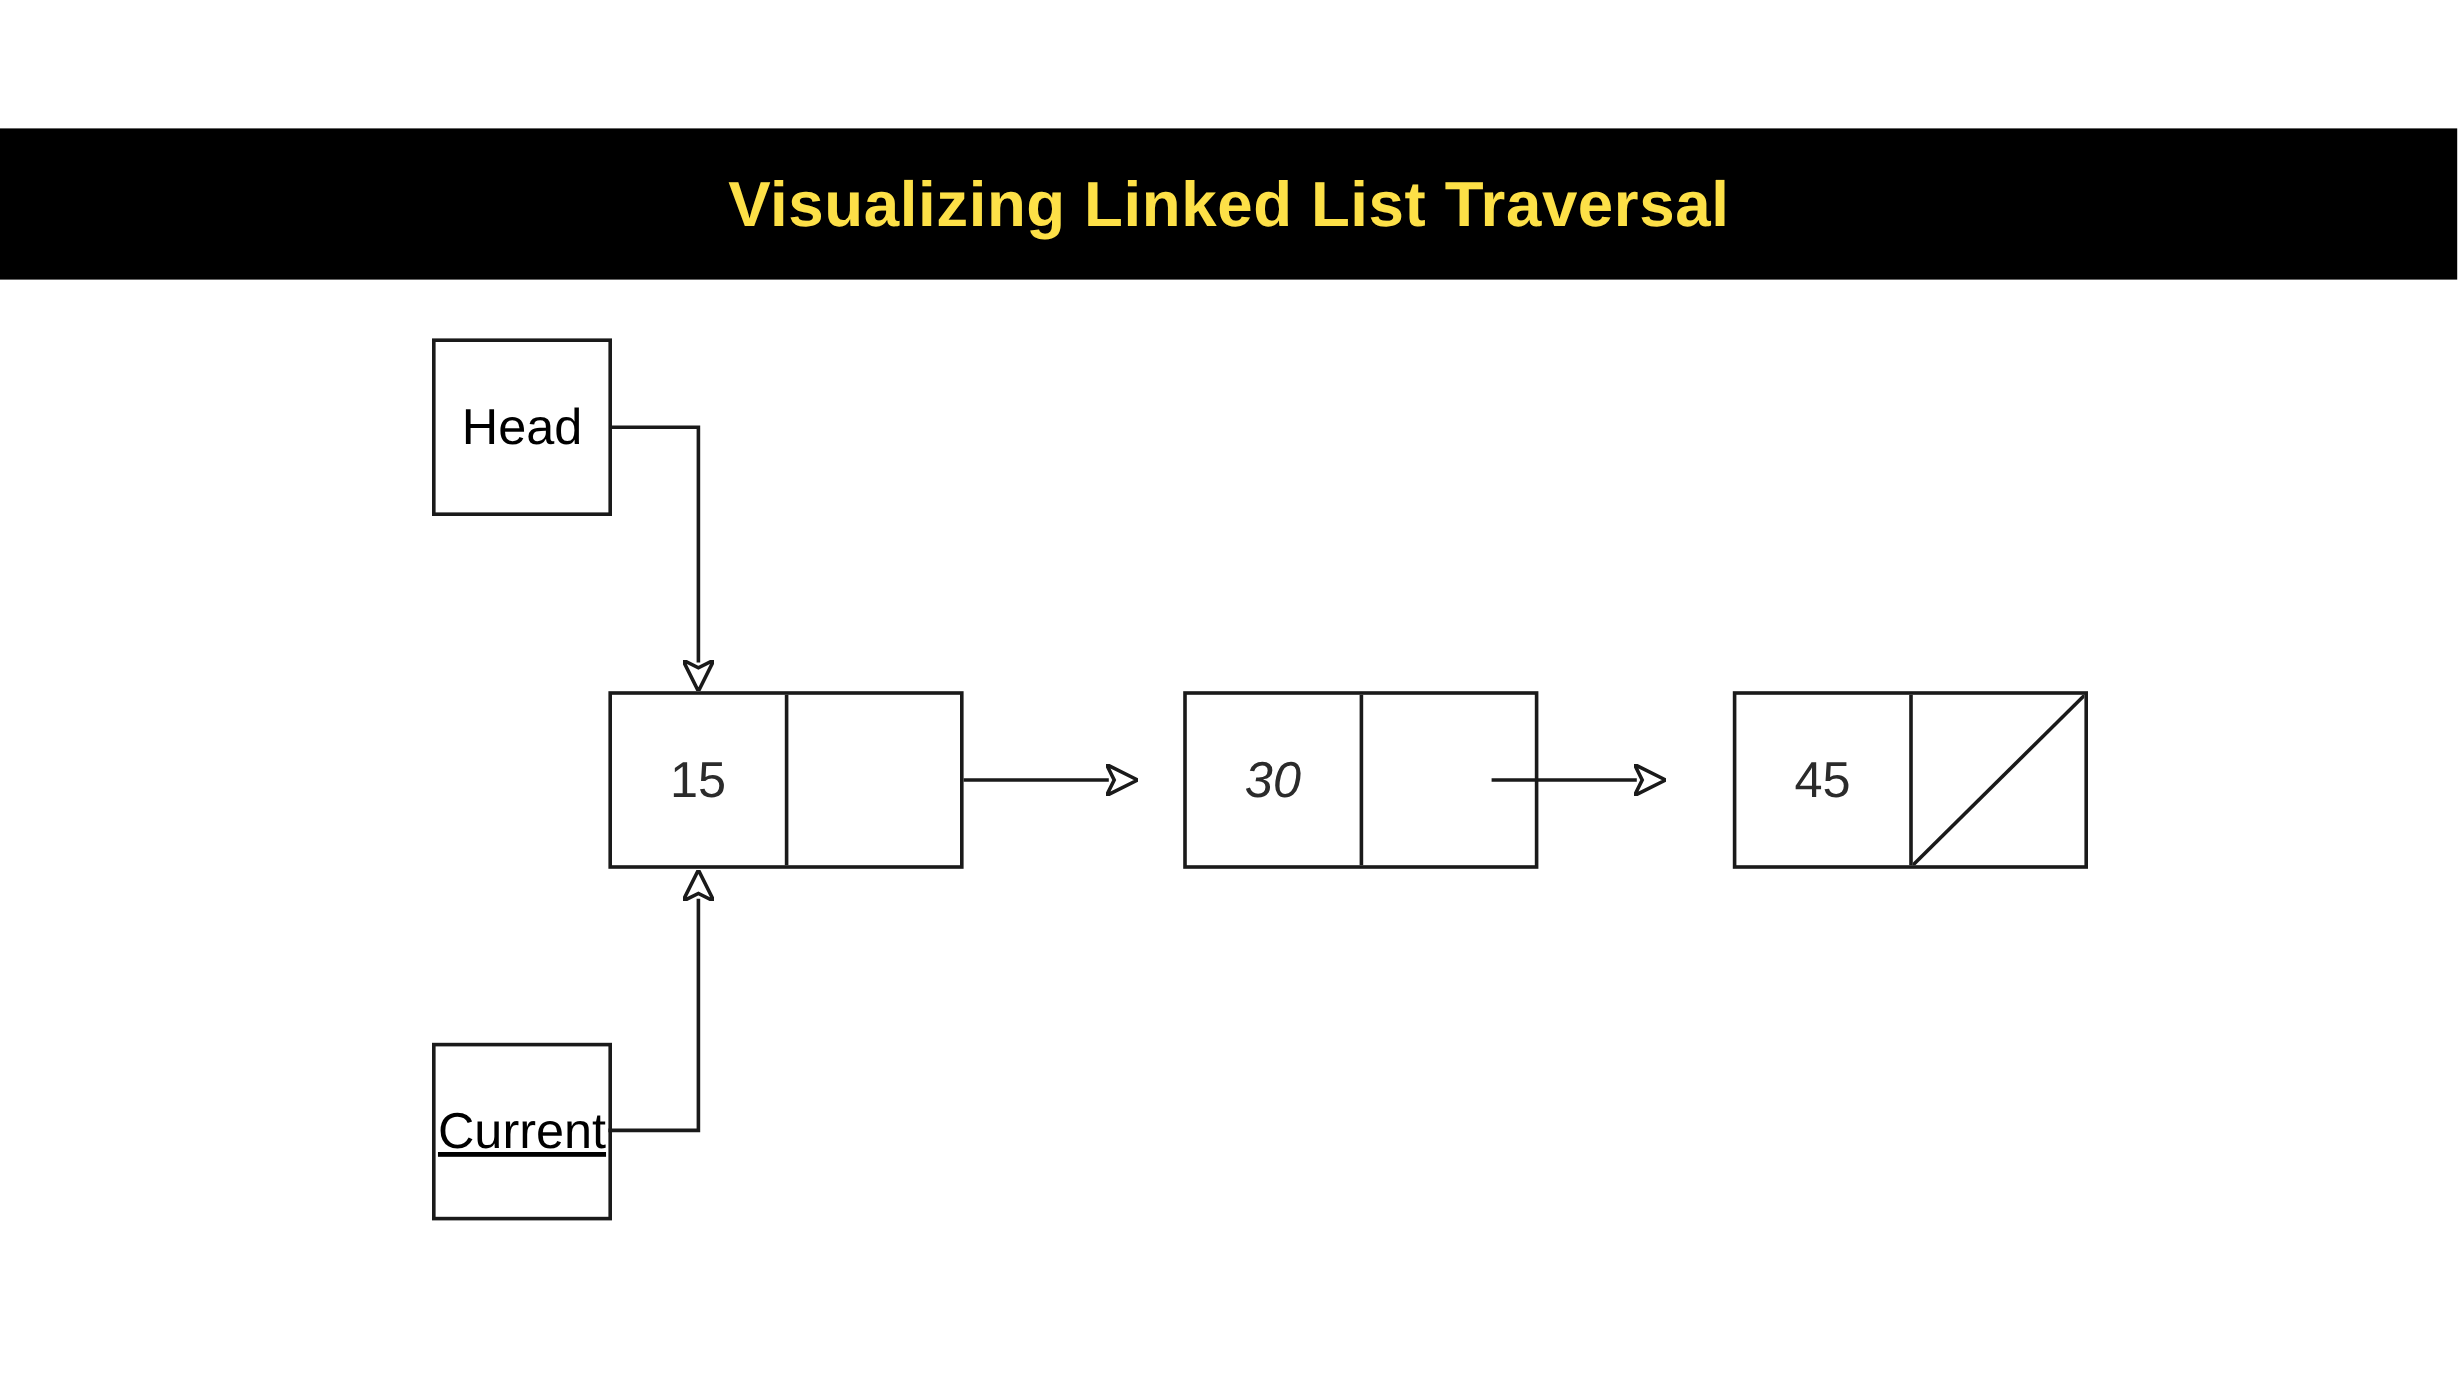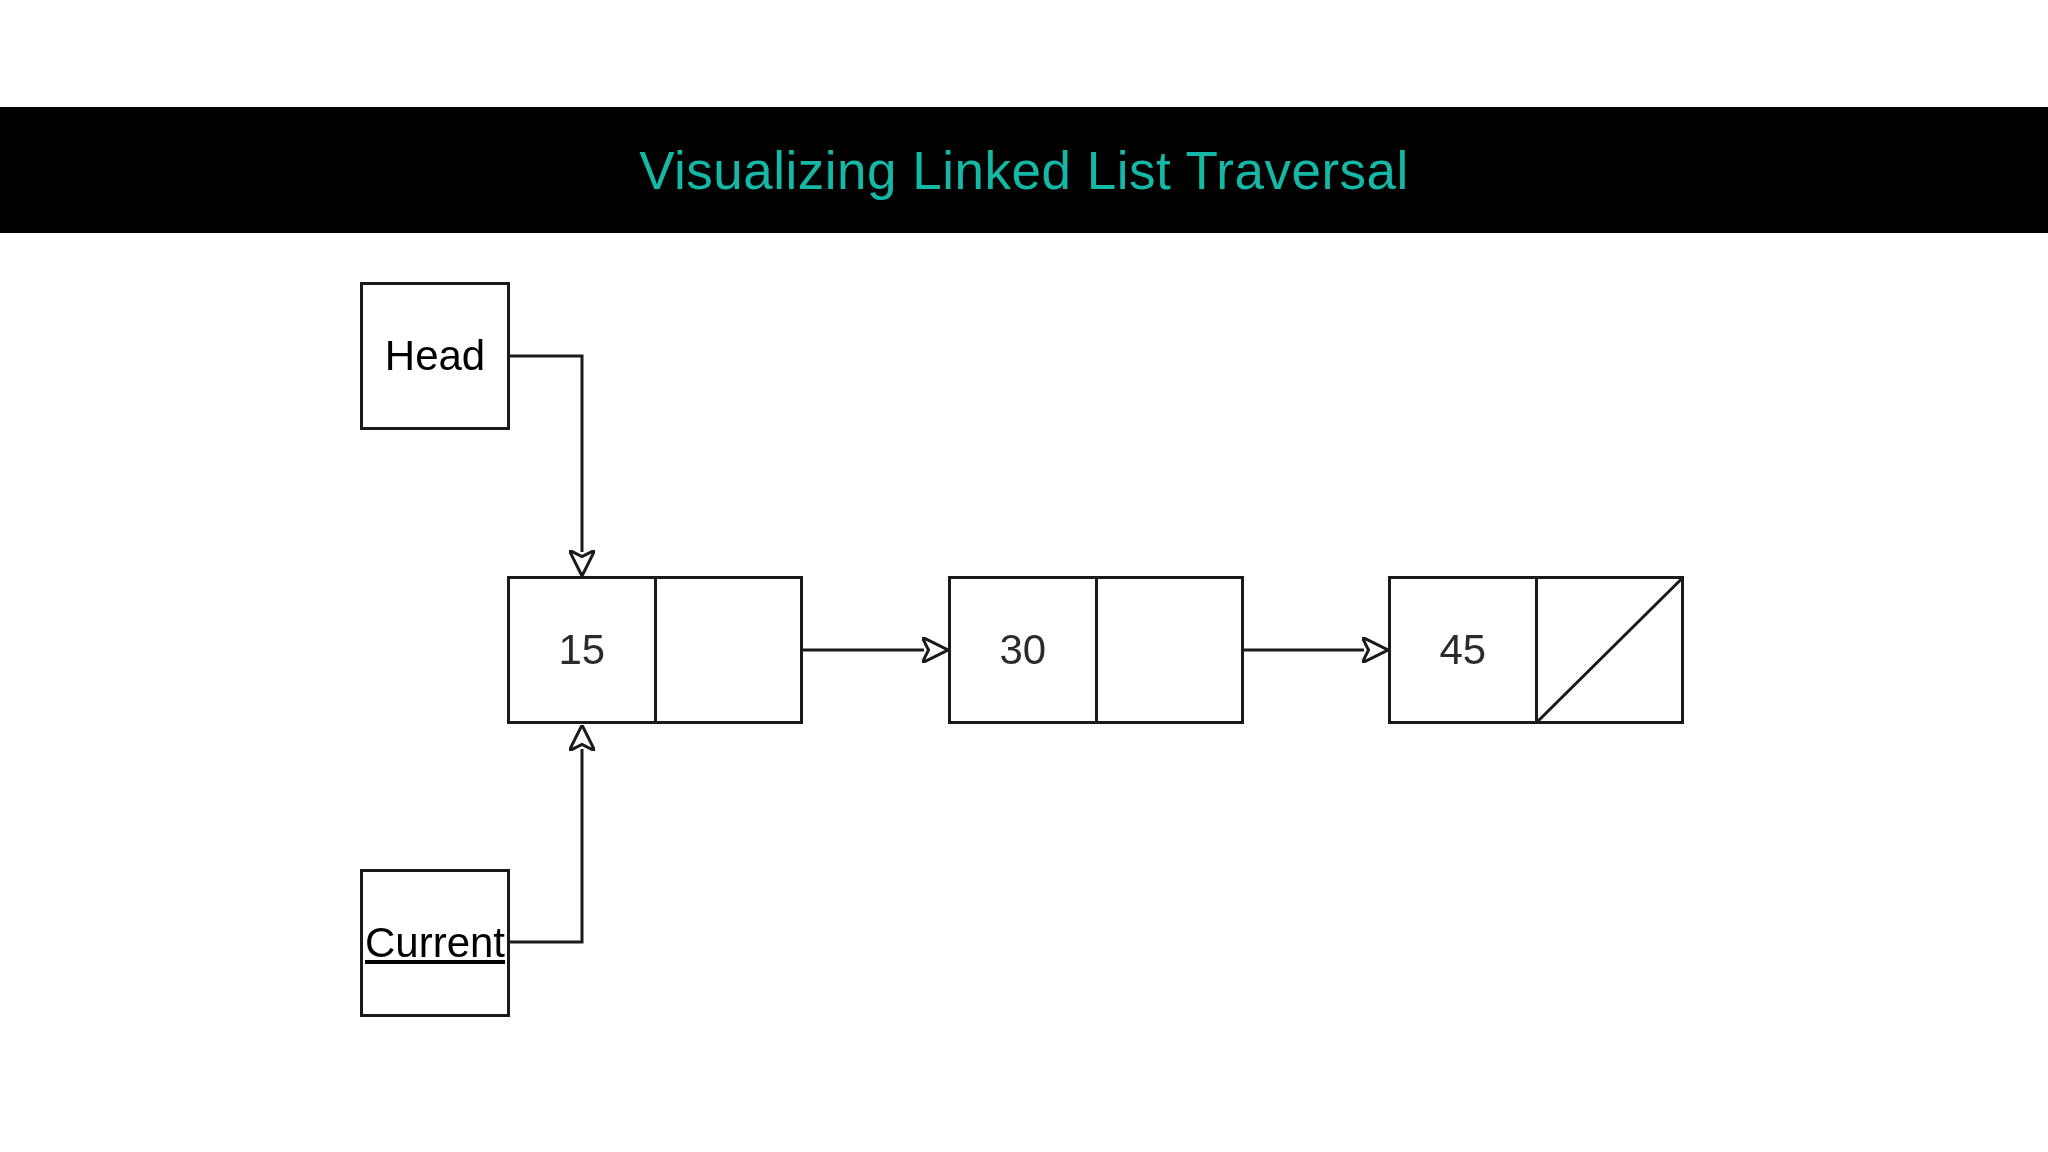"Visualizing Linked List Traversal" .banner h1 { color: #14b8a6 -> #fde047; font-weight: 400 -> 700 }
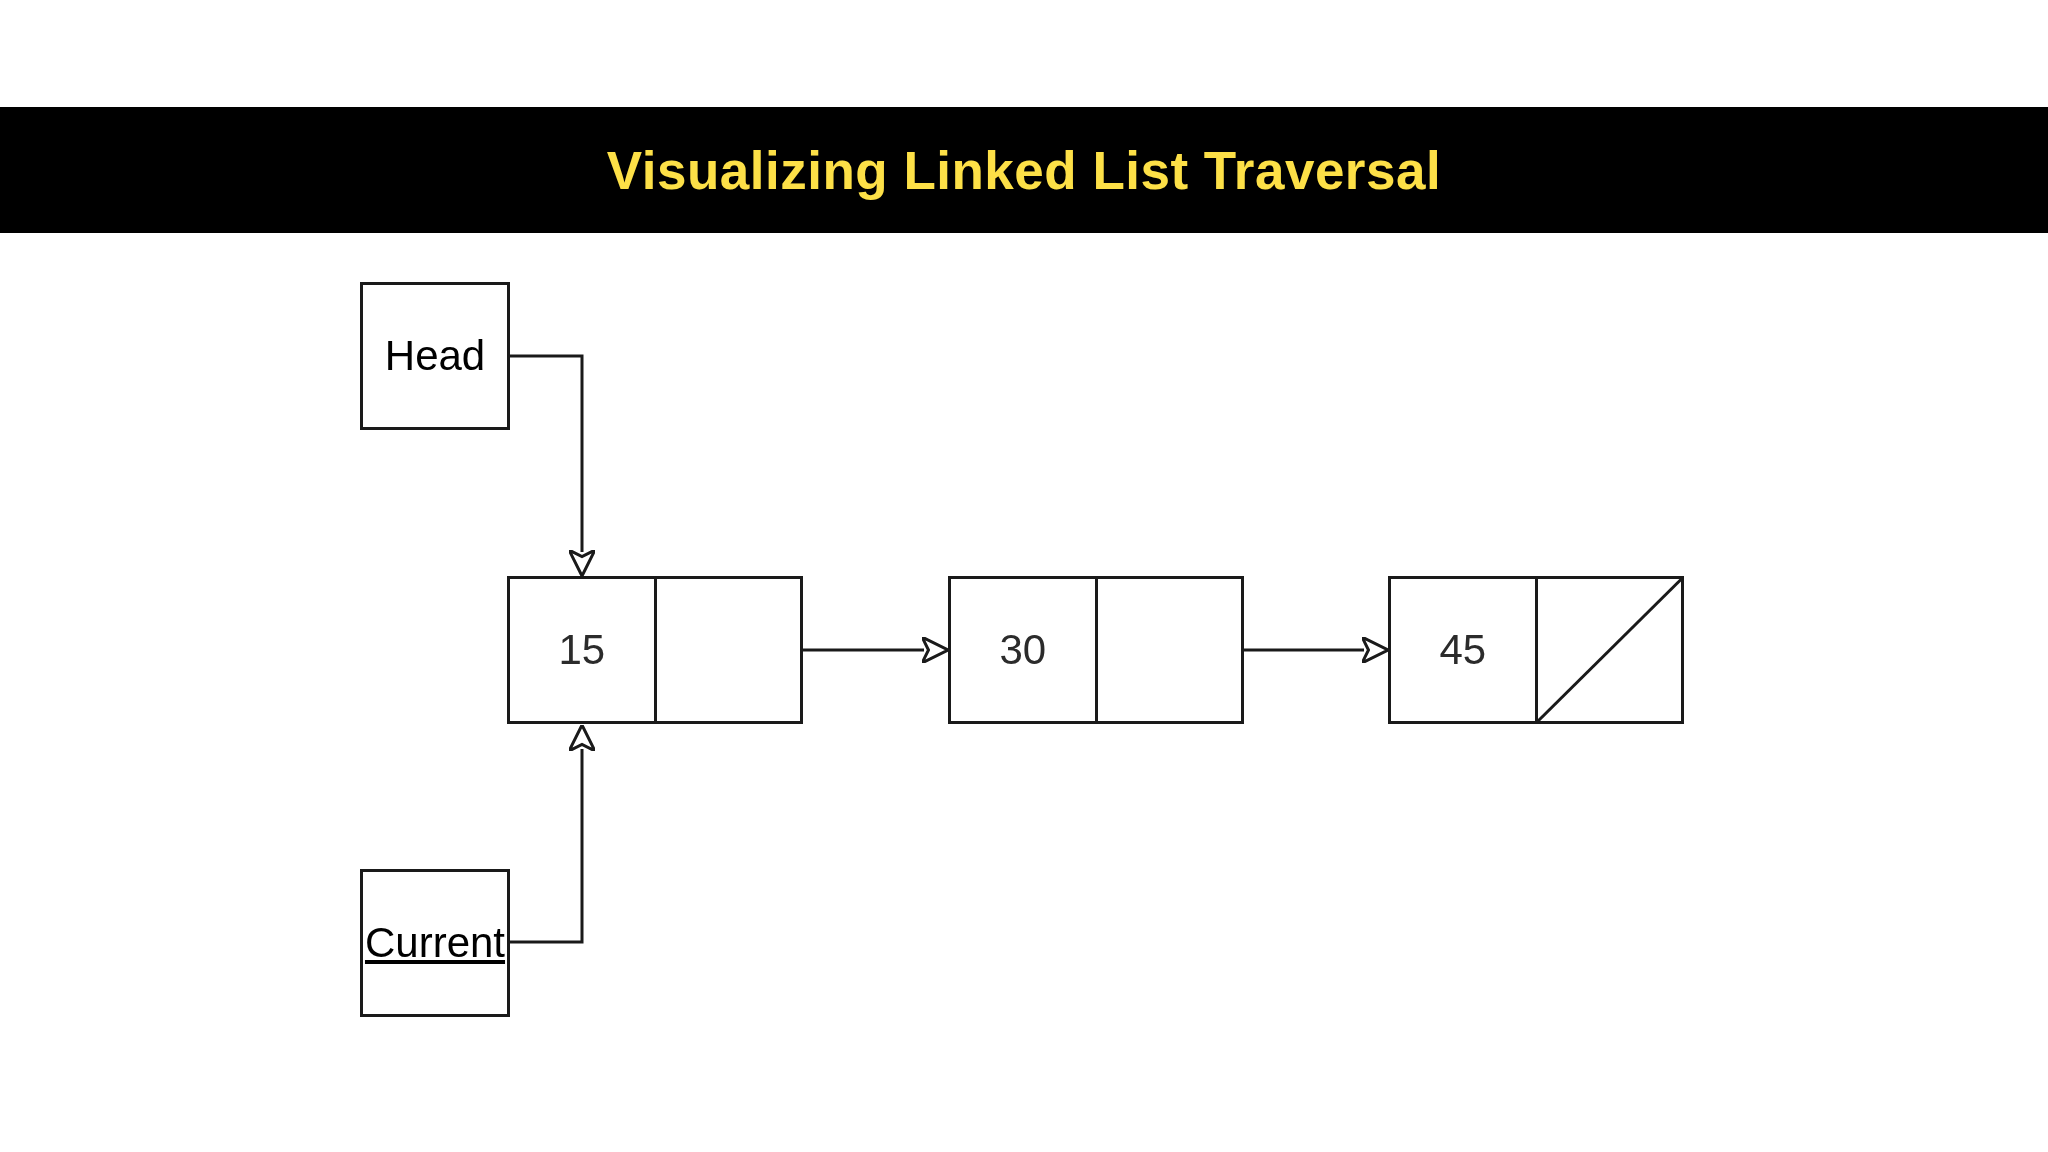"30" .node.n2 { font-style: none -> italic; left: 948px -> 986px }
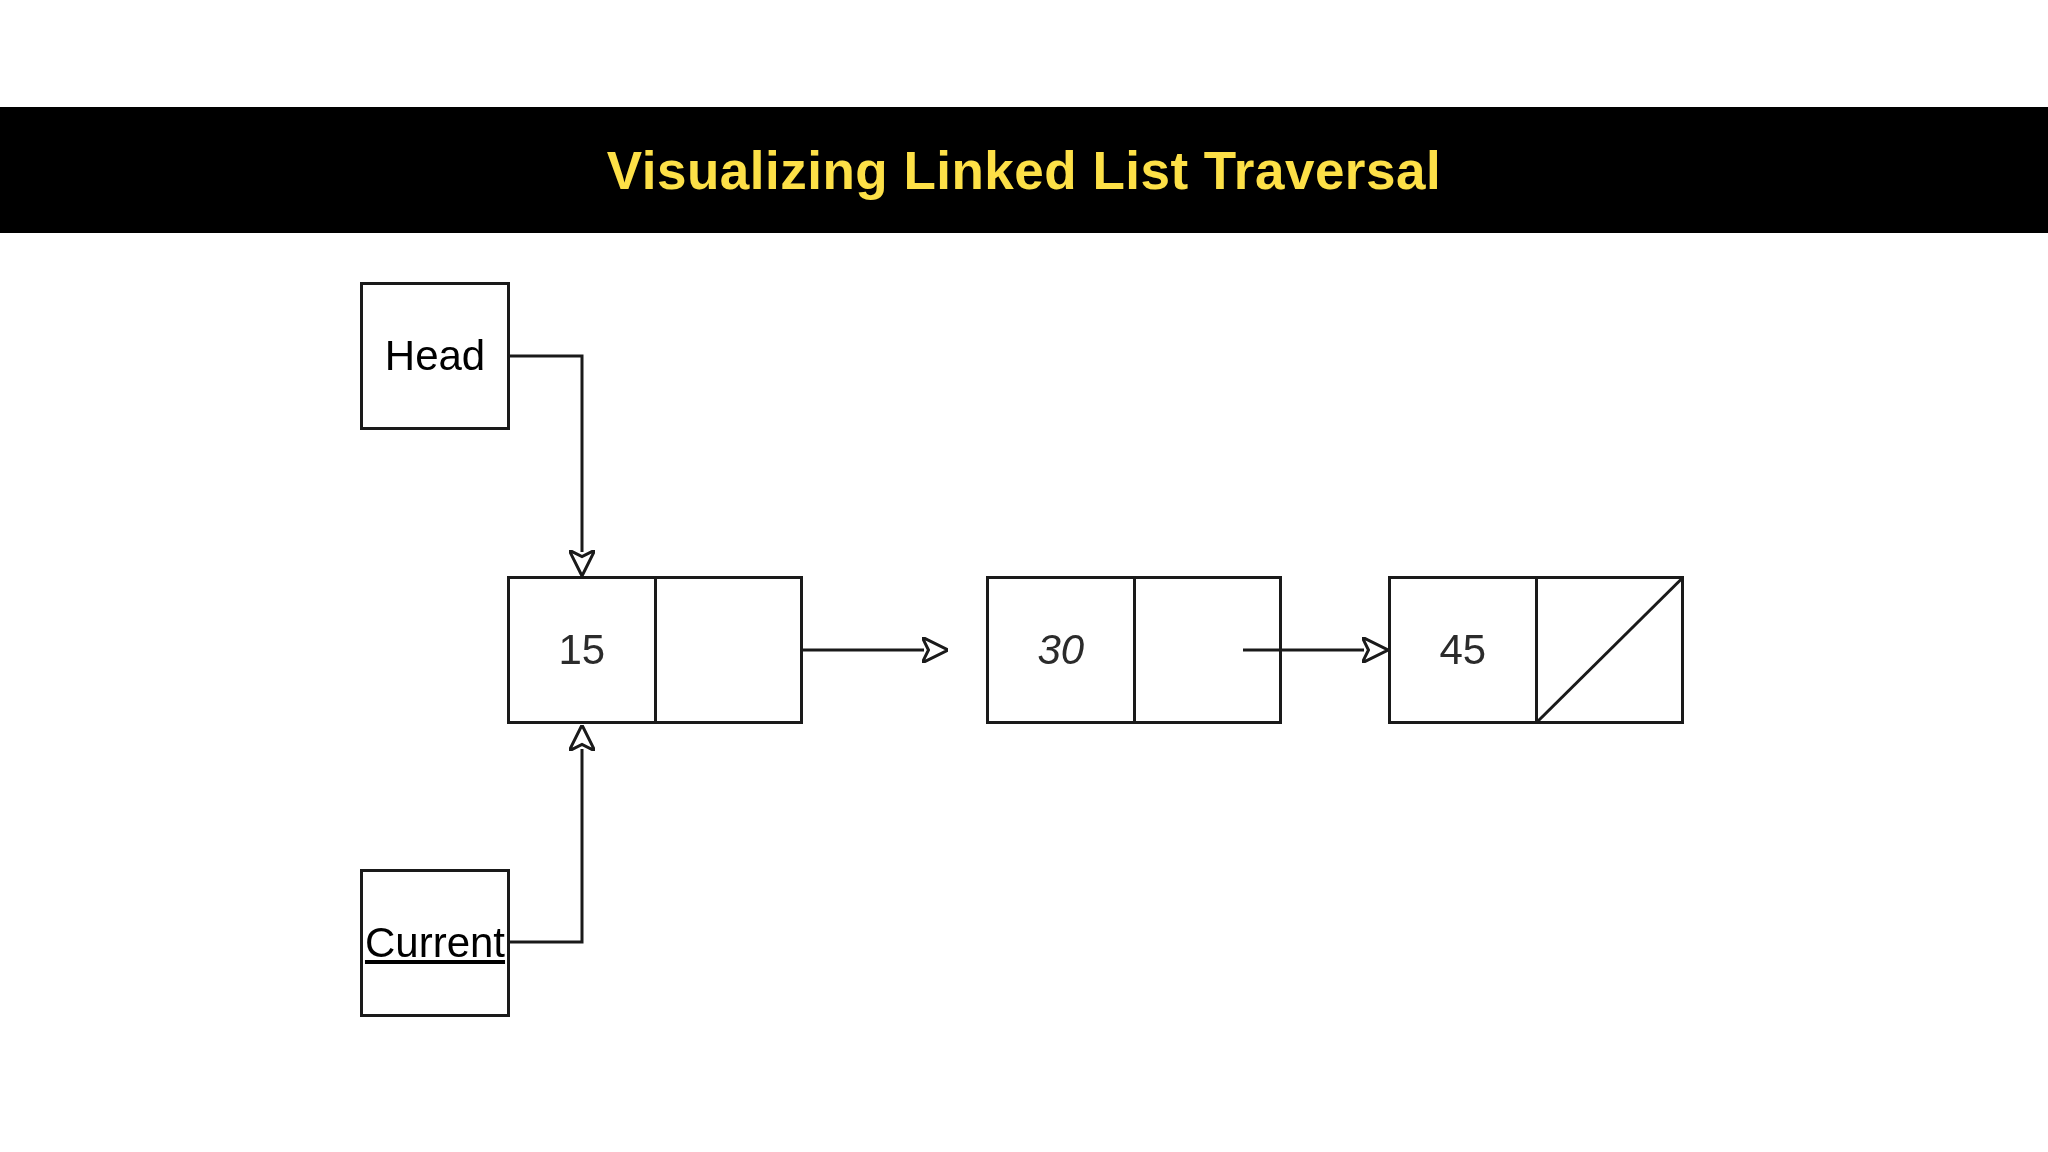"45" .node.n3 { left: 1388px -> 1444px }
